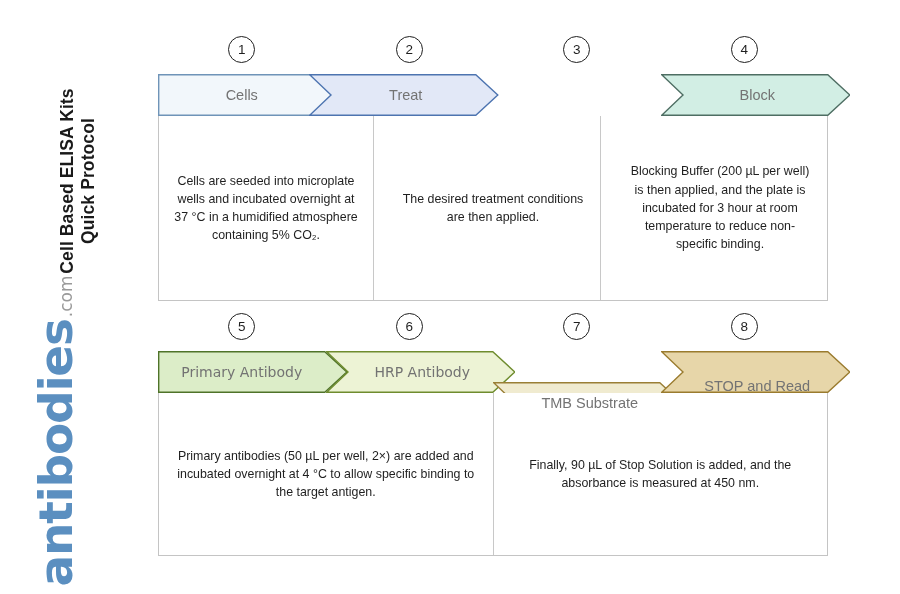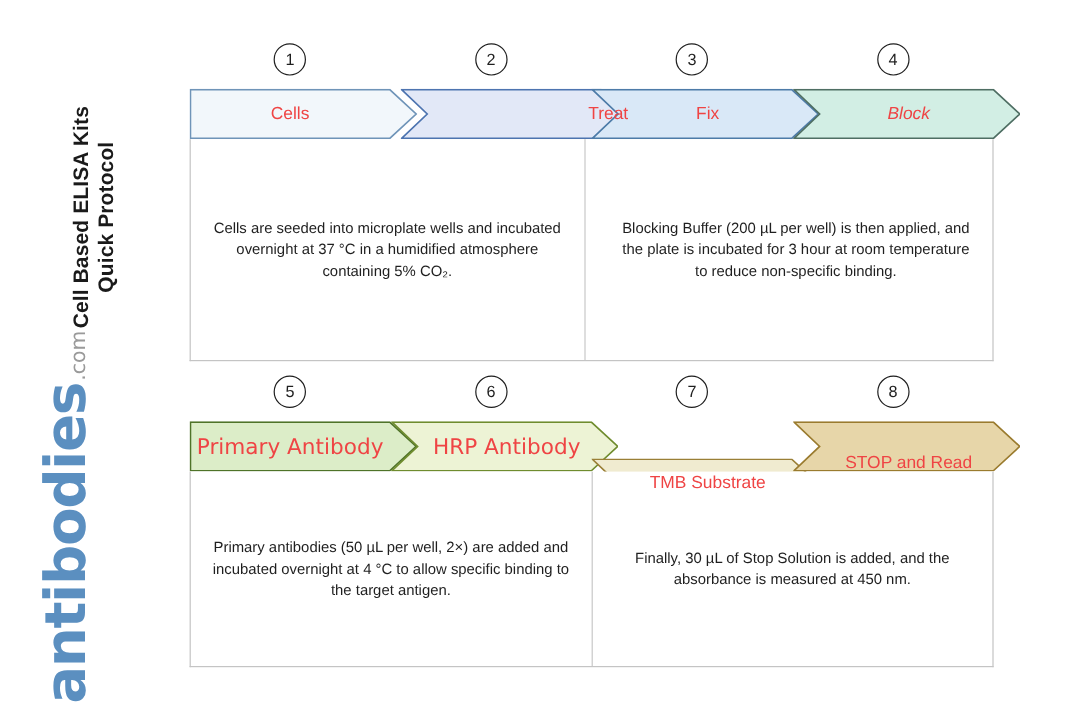"Cells" .chev .chev-label { color: #ef4444 -> #737373 }
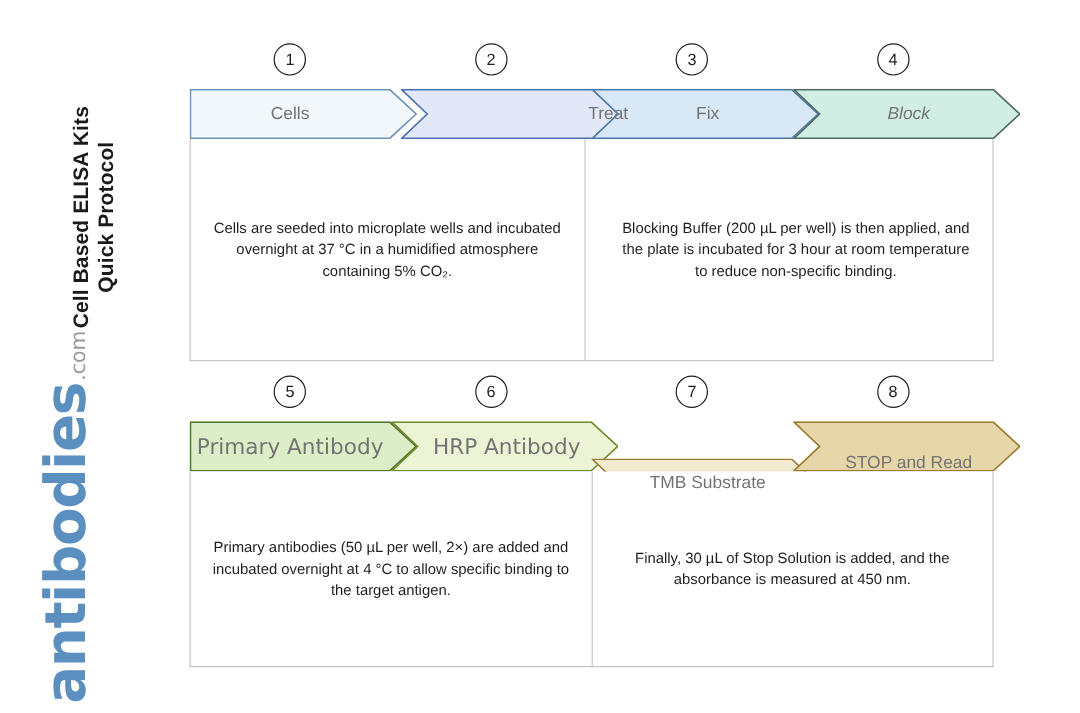"Treat" div.chev { justify-content: flex-end -> none; left: 176px -> 151px }
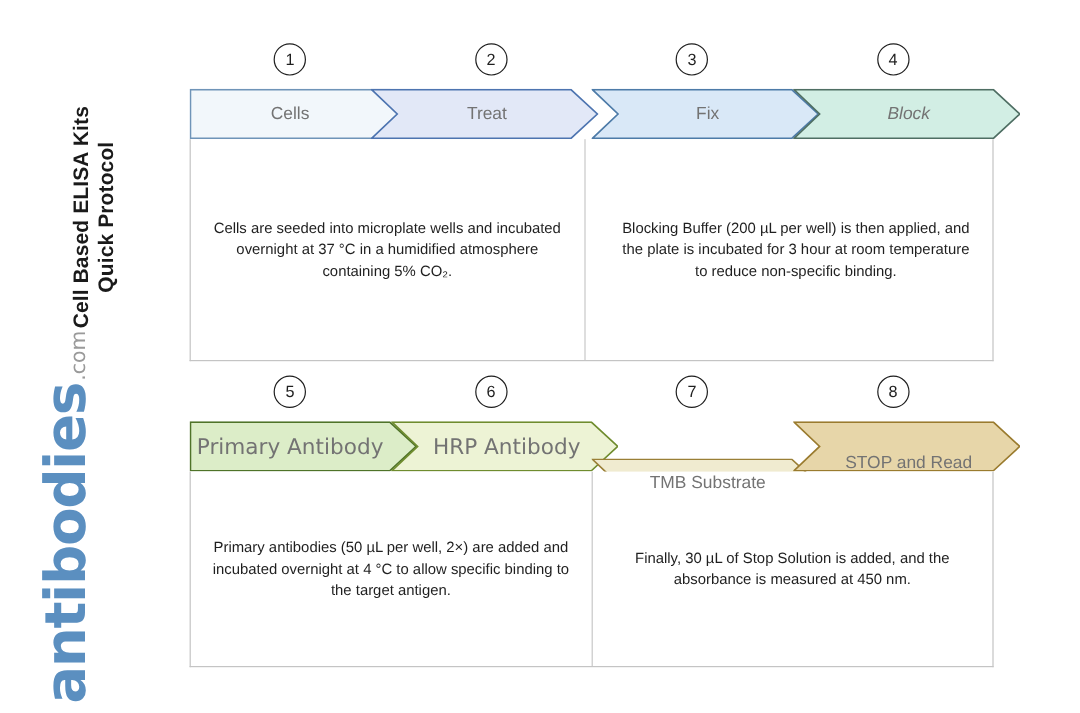"Fix" div.chev { html: <div> <svg> <path></path> </svg> <span>Fix</span> </div> -> none }
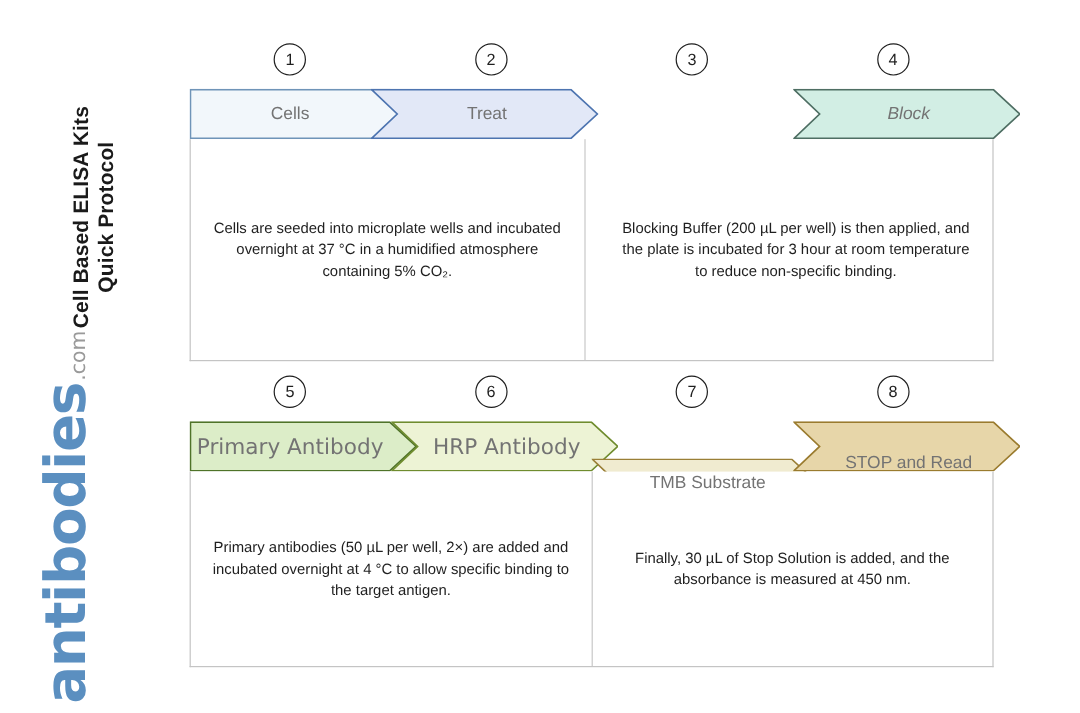"Block" span.chev-label { font-style: italic -> none }
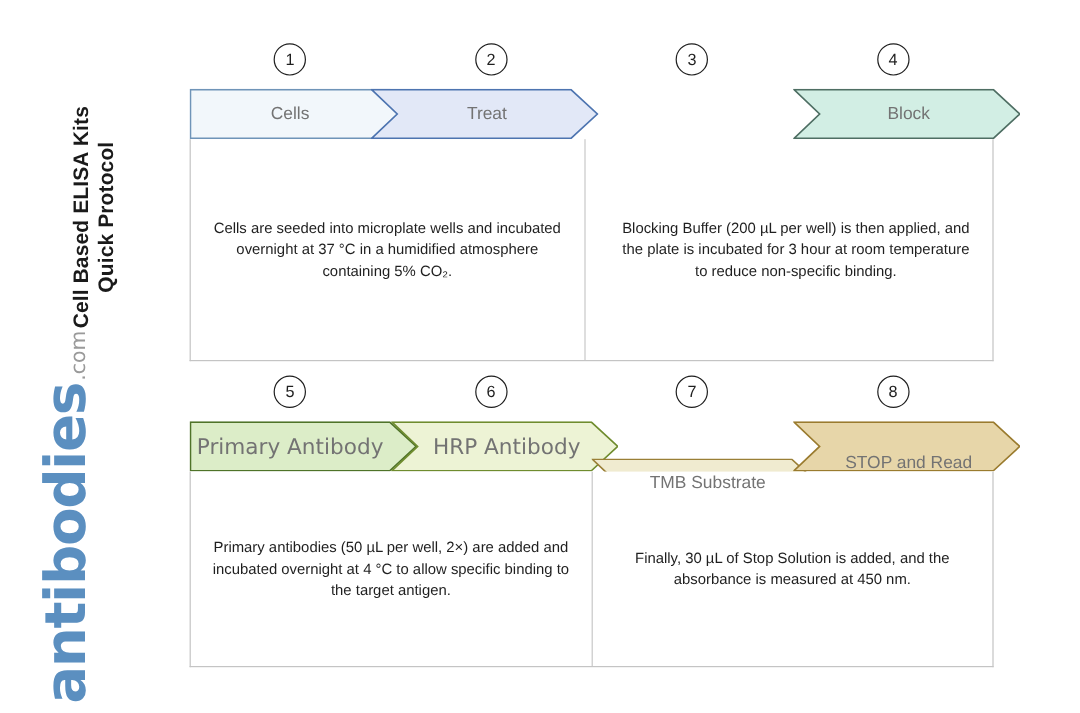"The desired treatment conditions are" div.cell { html: none -> <div> <div>The desired treatment conditions are then applied.</div> </div> }
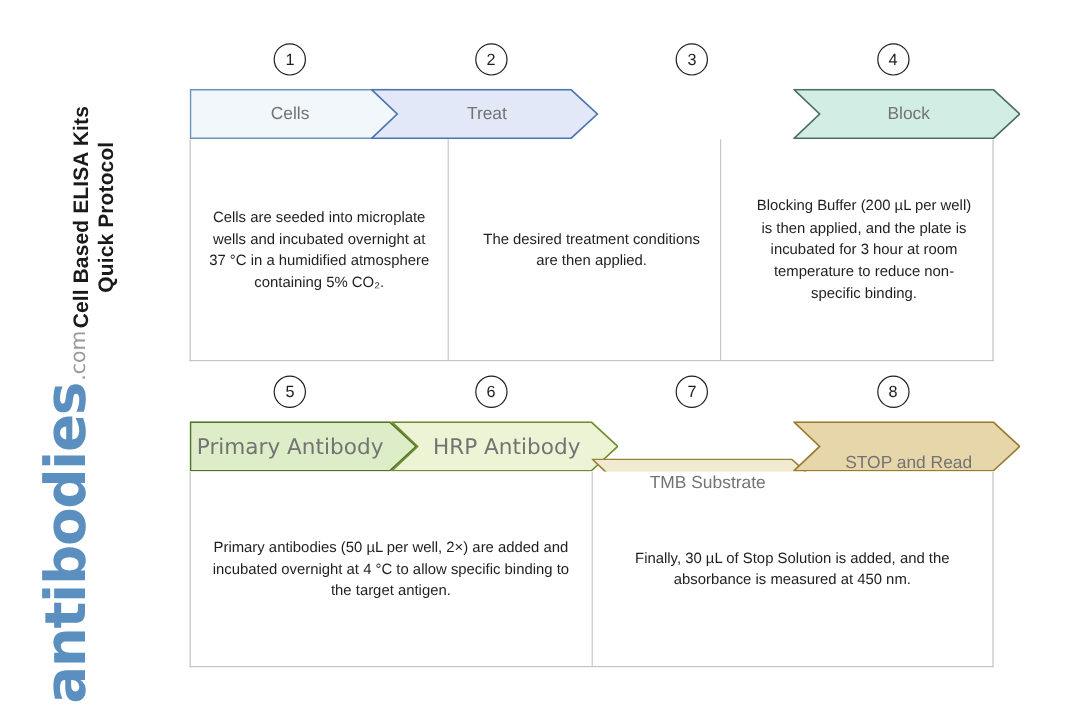"Primary Antibody" .chev.alt .chev-label { font-size: 18px -> 14px }
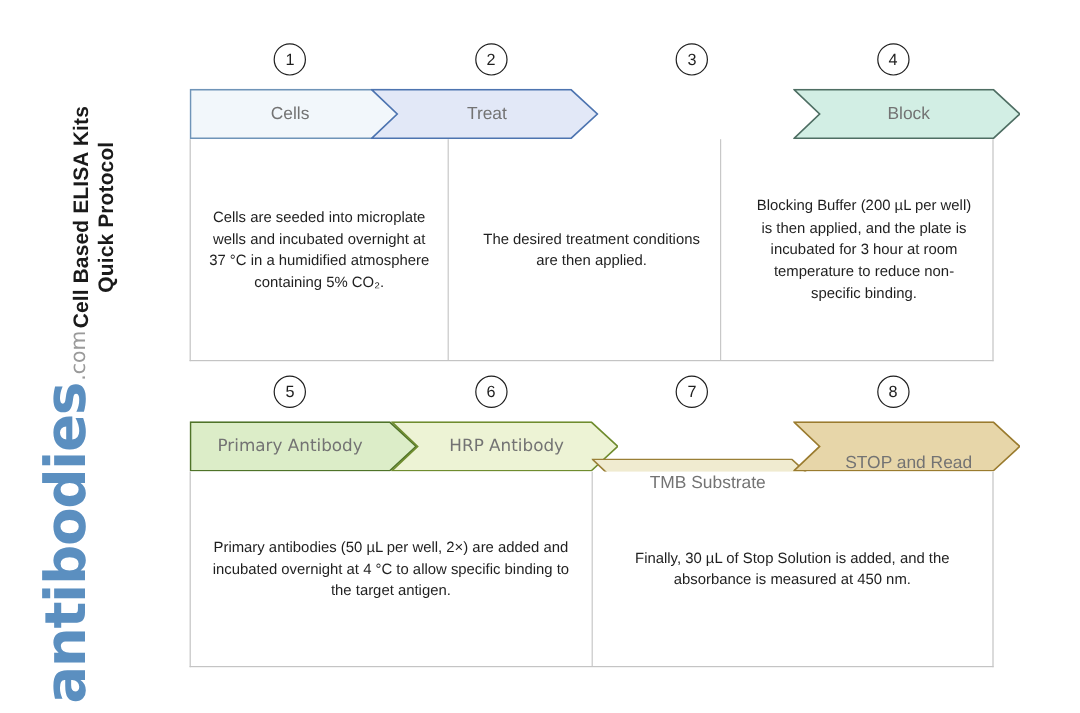"Finally, 30 µL of Stop" div.cell-text { text: 30 -> 90 }
